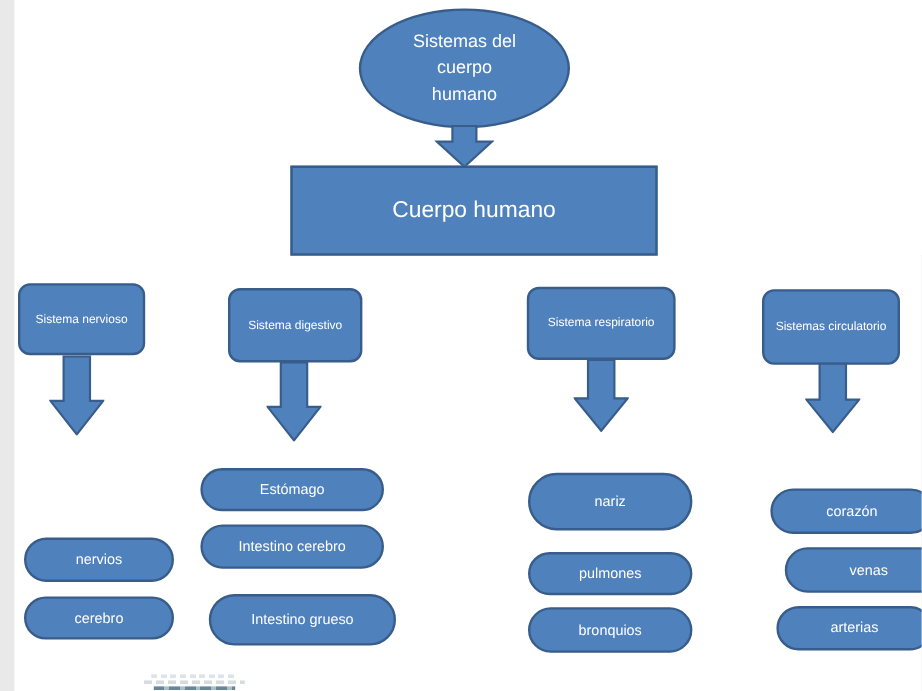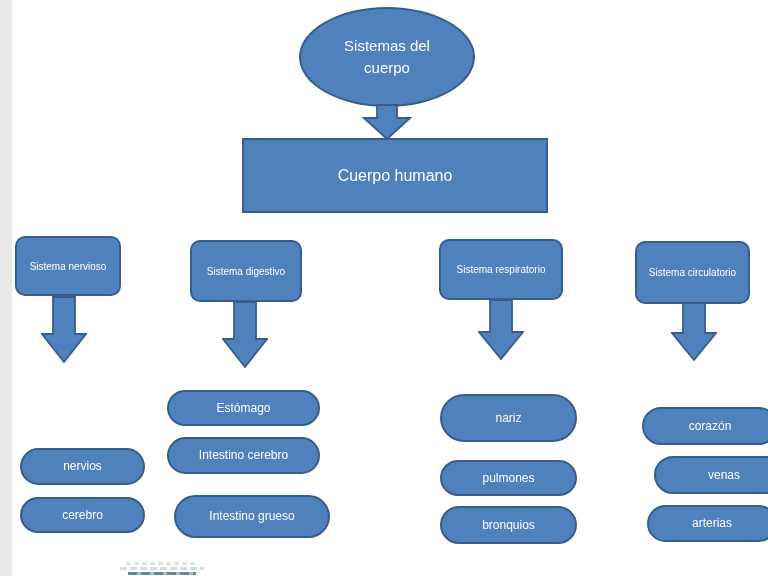"humano" div { html: none -> <div>humano</div> }
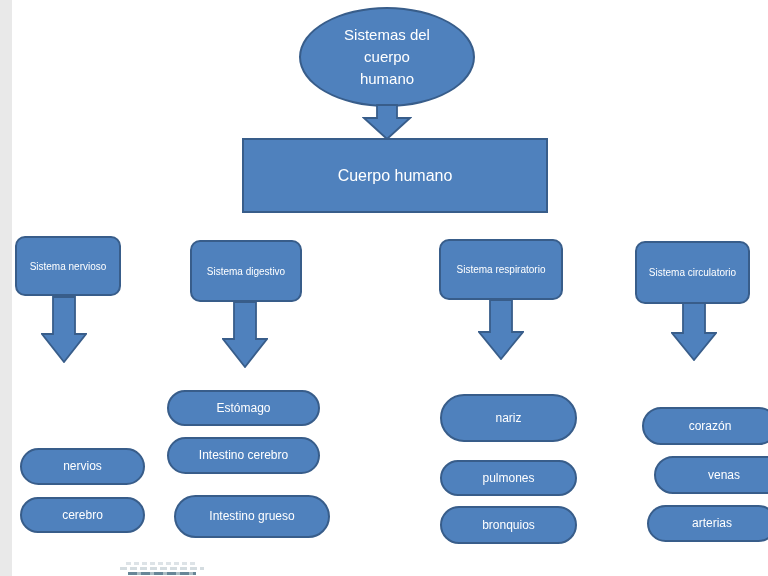"Cuerpo humano" .rect { font-size: 16px -> 19px }
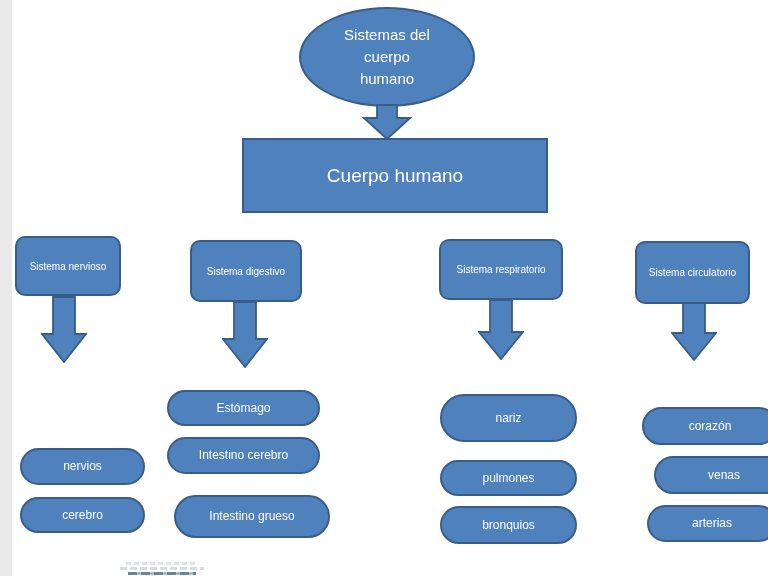"Sistema circulatorio" span { text: Sistema -> Sistemas }
